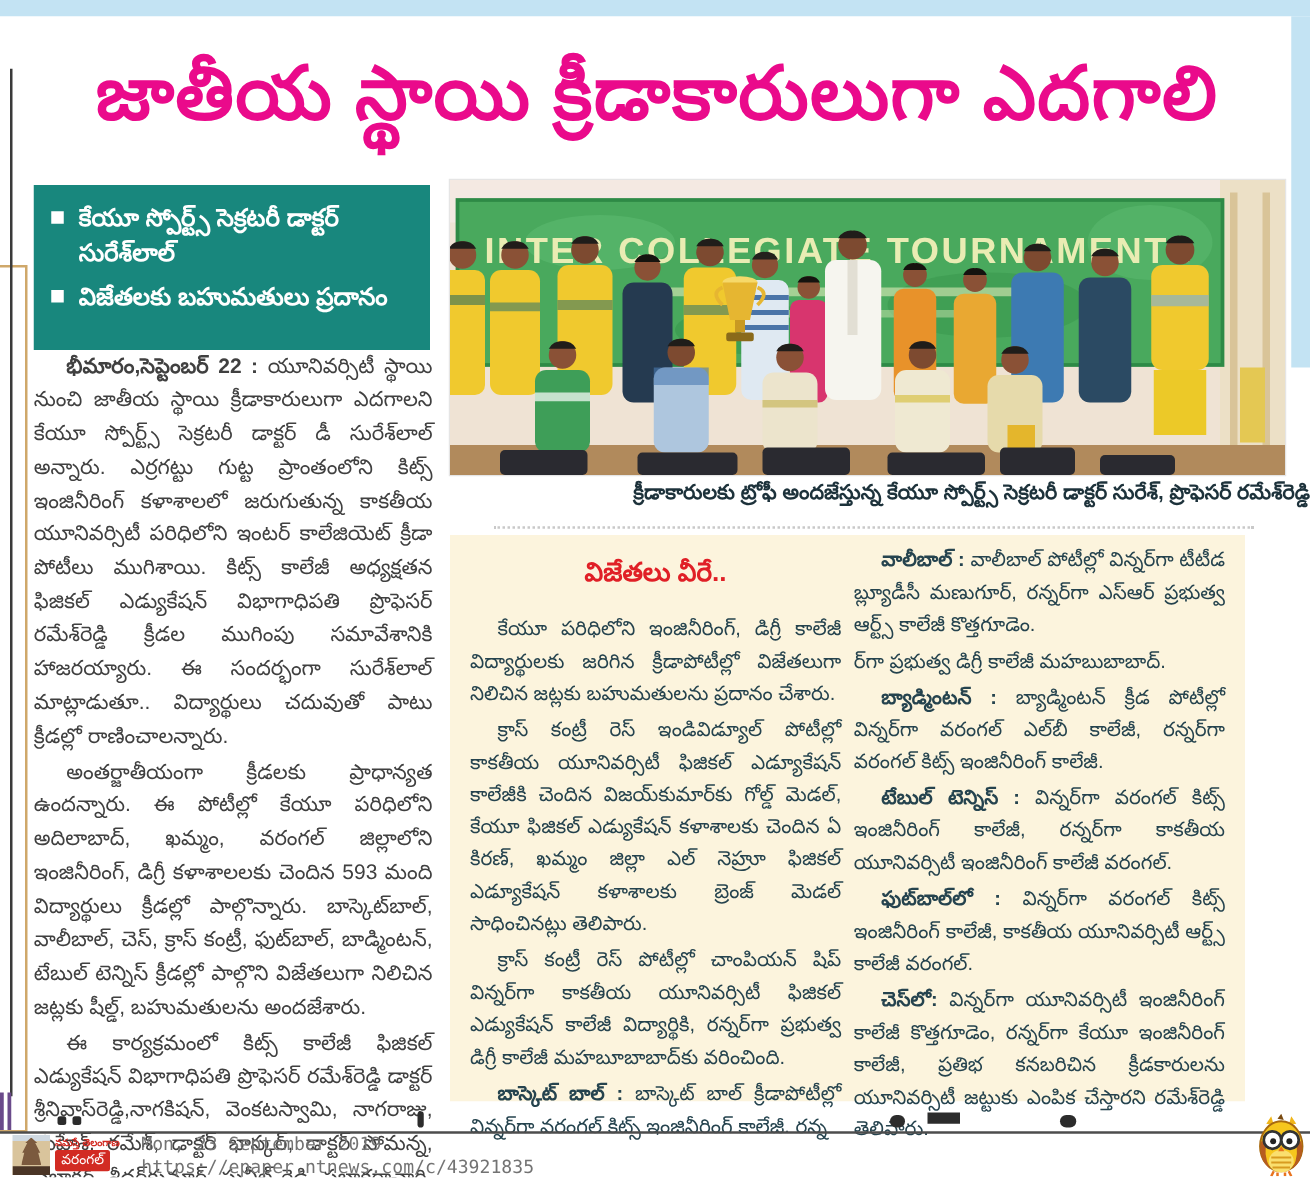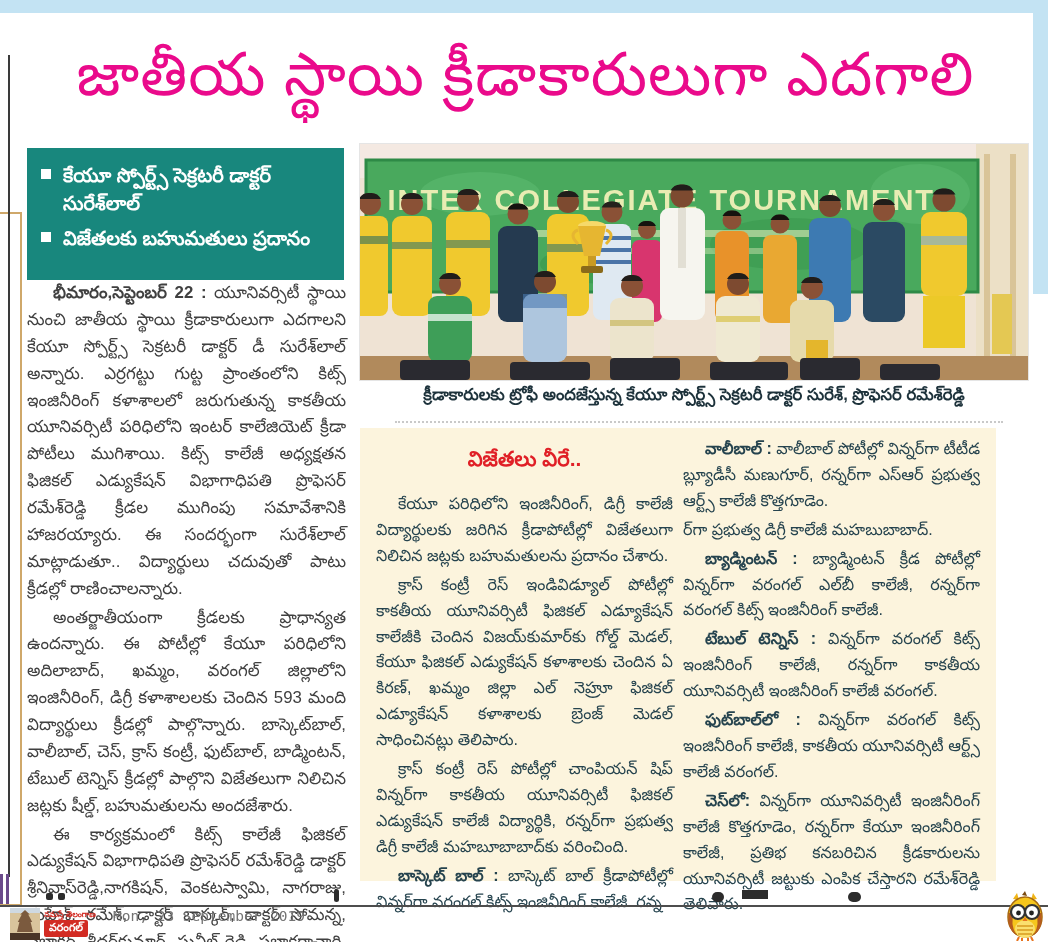"జాతీయ స్థాయి క్రీడాకారులుగా ఎదగాలి" .headline { font-weight: 400 -> 700 }
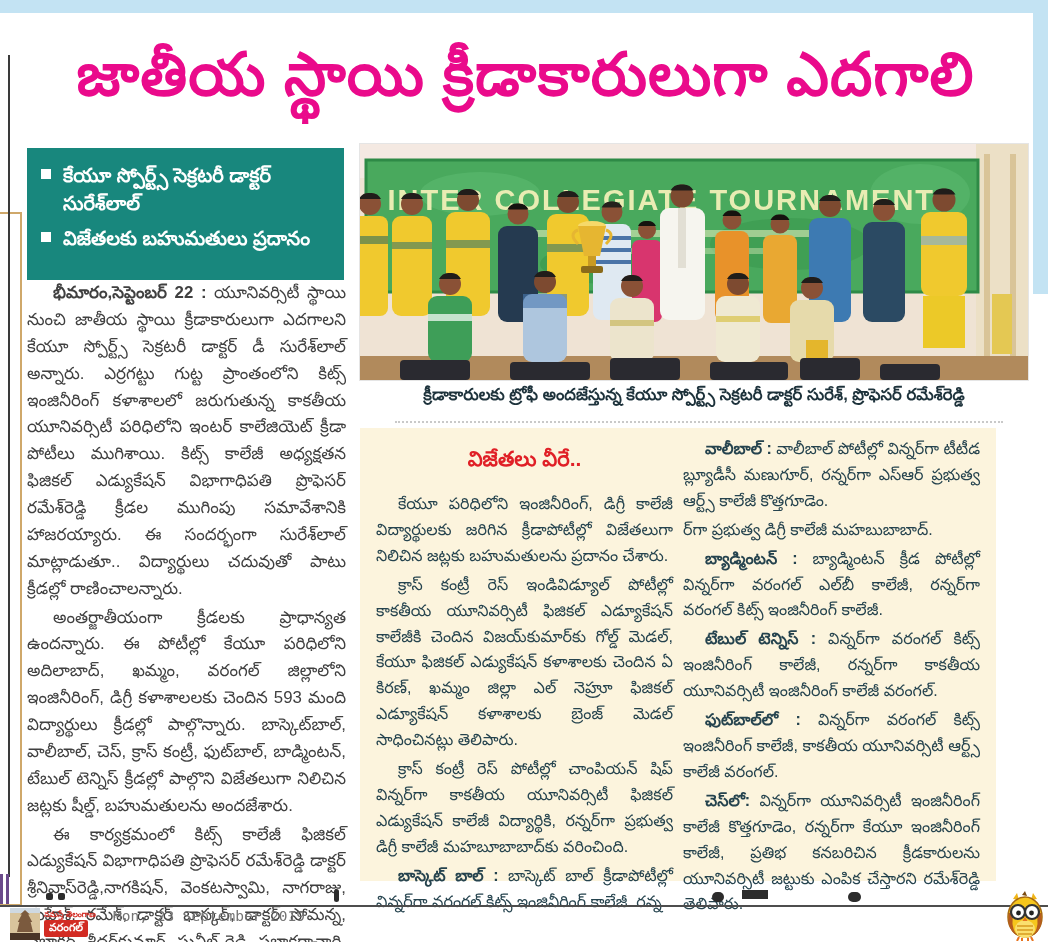"క్రీడాకారులకు ట్రోఫీ అందజేస్తున్న కేయూ" .caption { left: 360px -> 380px; text-align: center -> right }
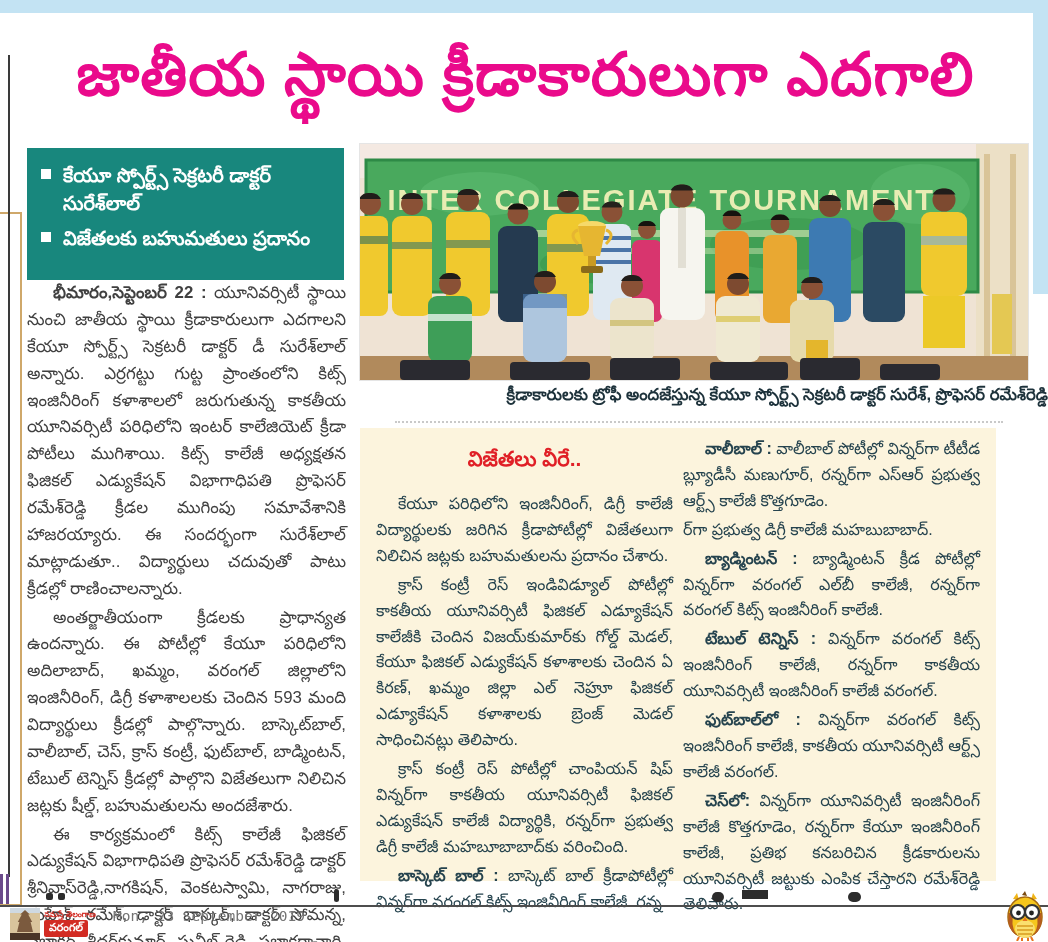"వరంగల్" .logo .edition { font-weight: 700 -> 400 }
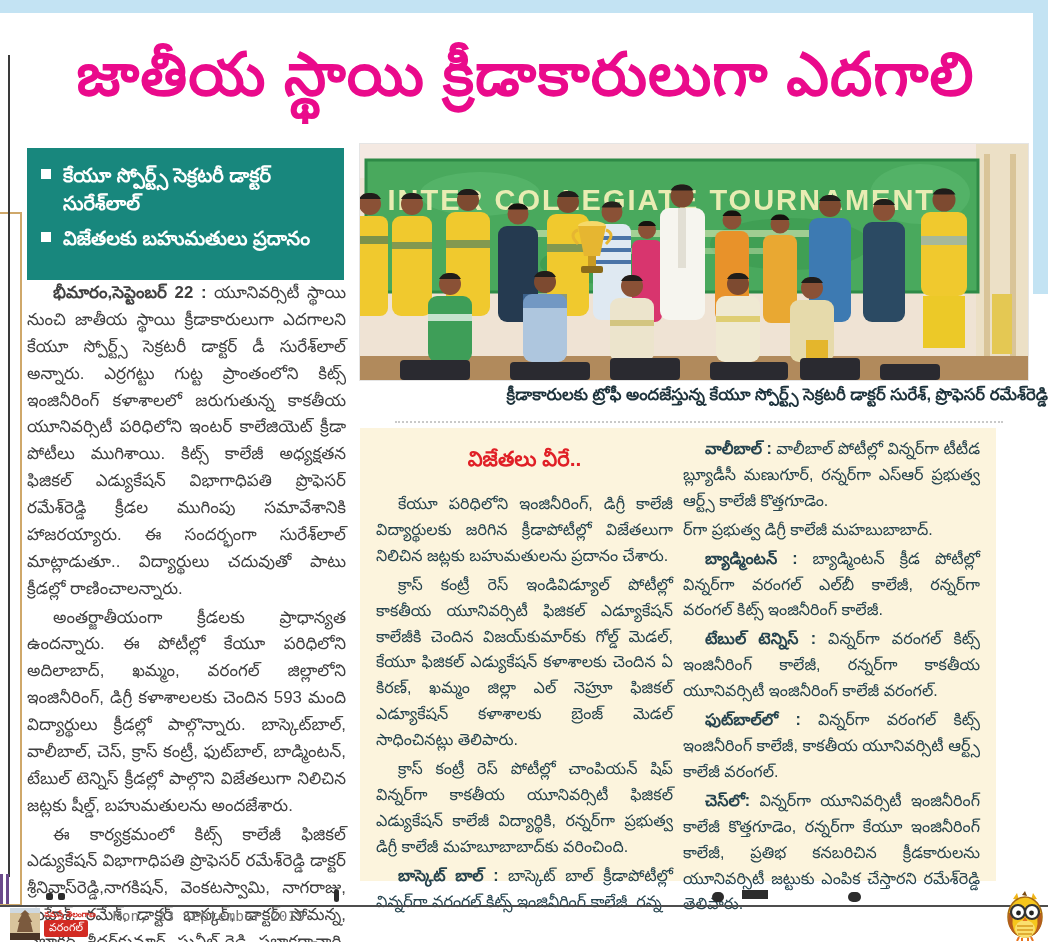"https://epaper.ntnews.com/c/43921835" div { html: none -> <div>https://epaper.ntnews.com/c/43921835</div> }
